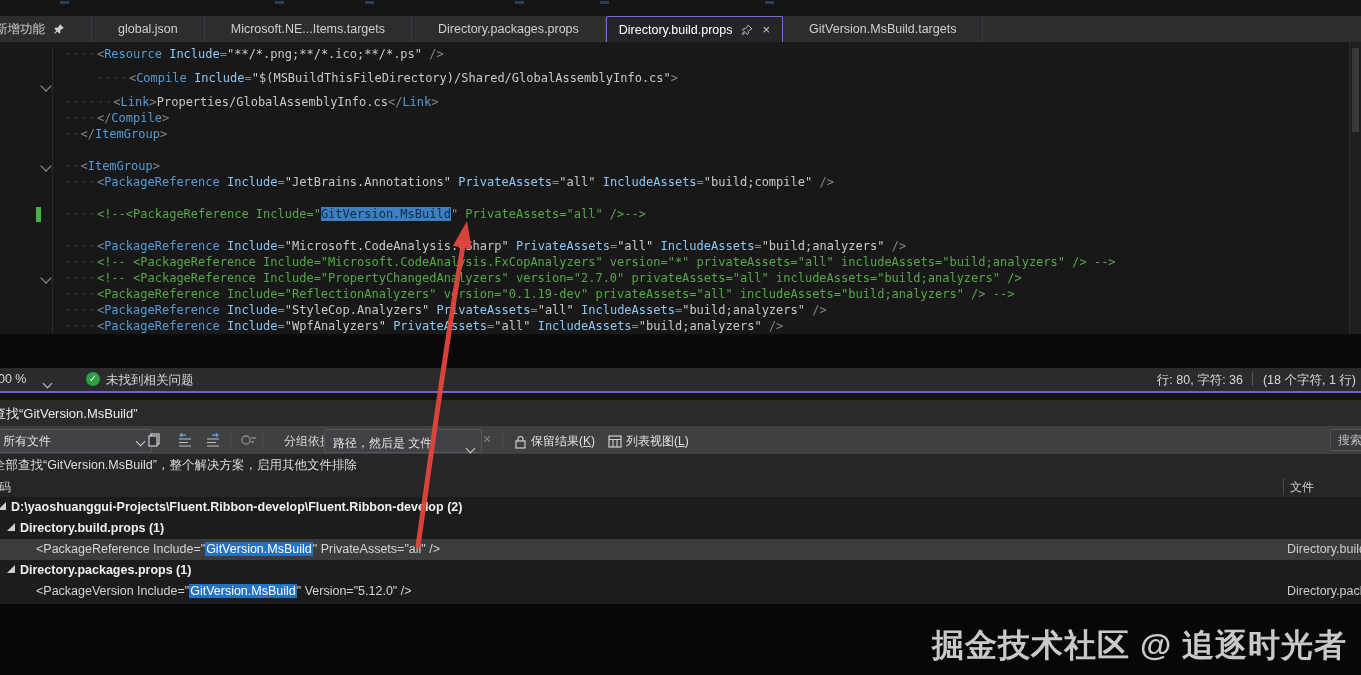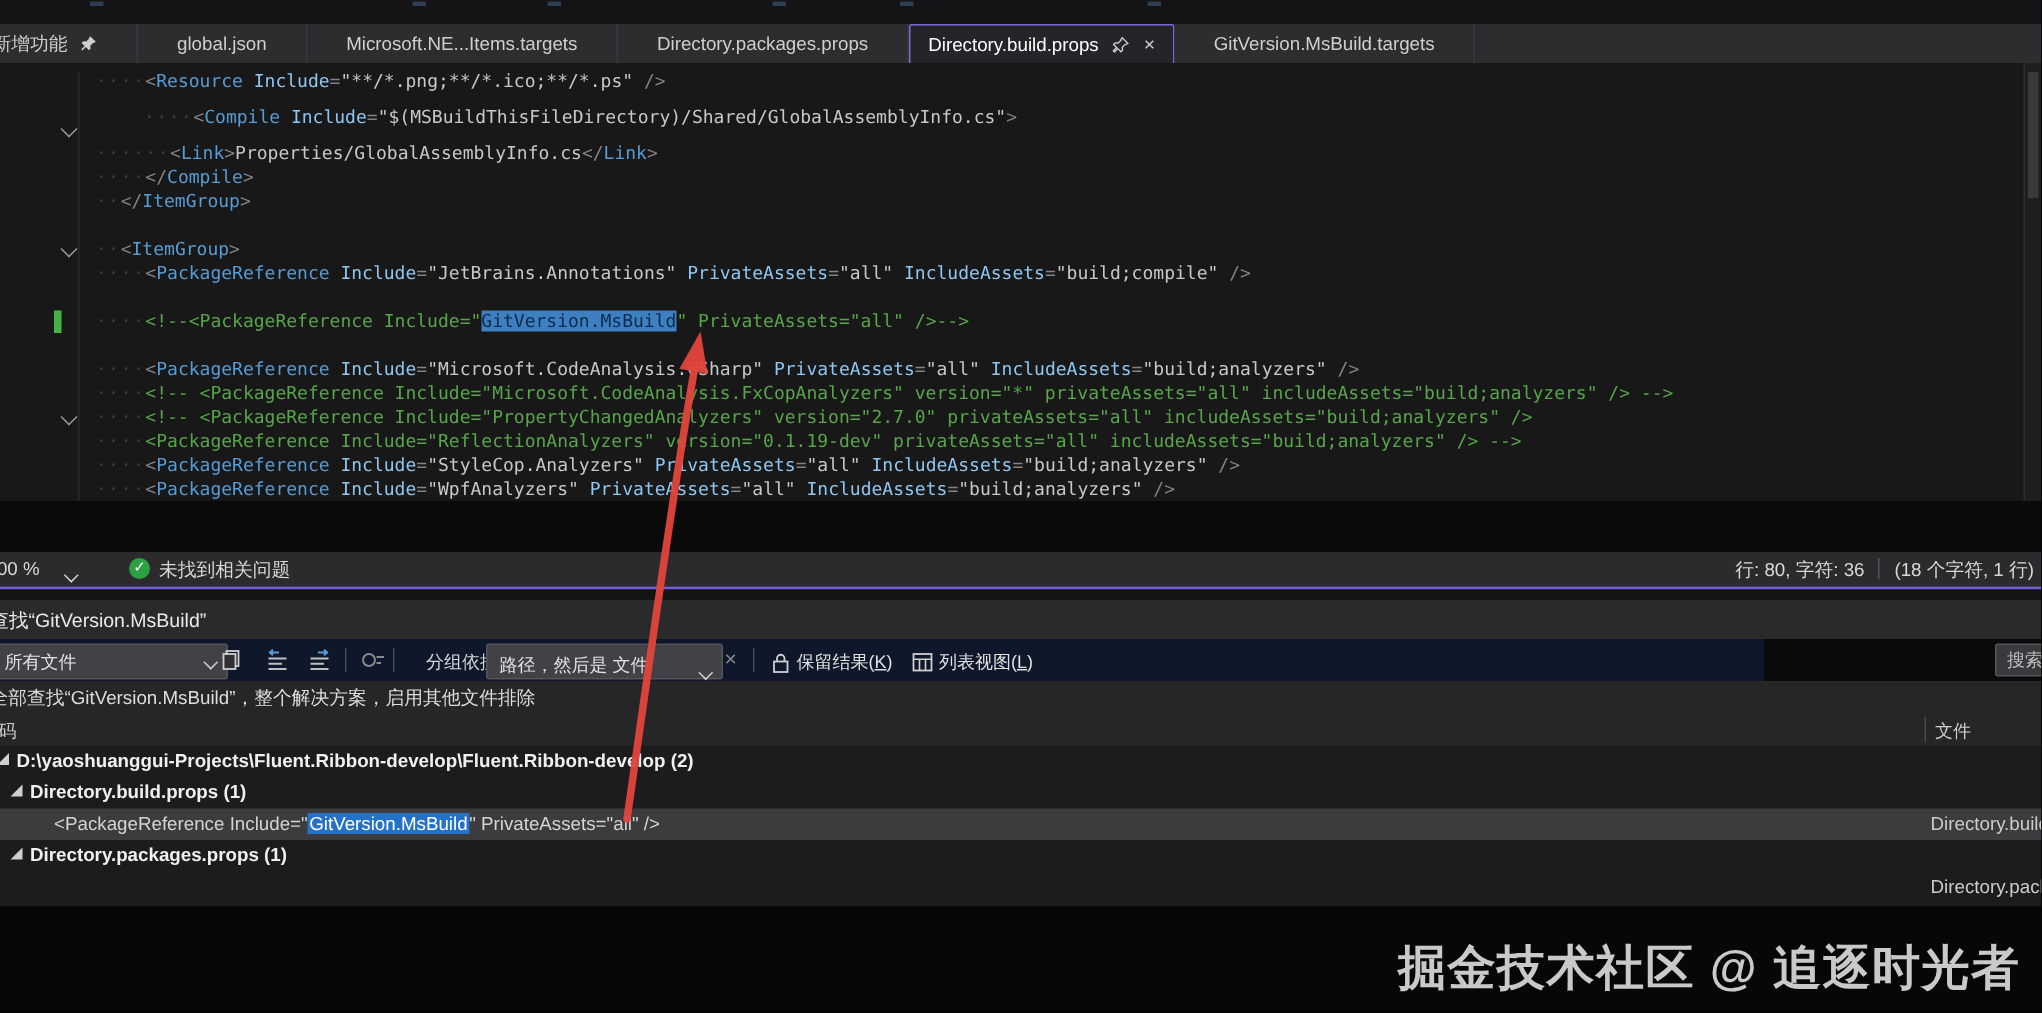"所有文件" .ftoolbar { background: #0f172a -> #404040; width: 1176px -> 1361px }
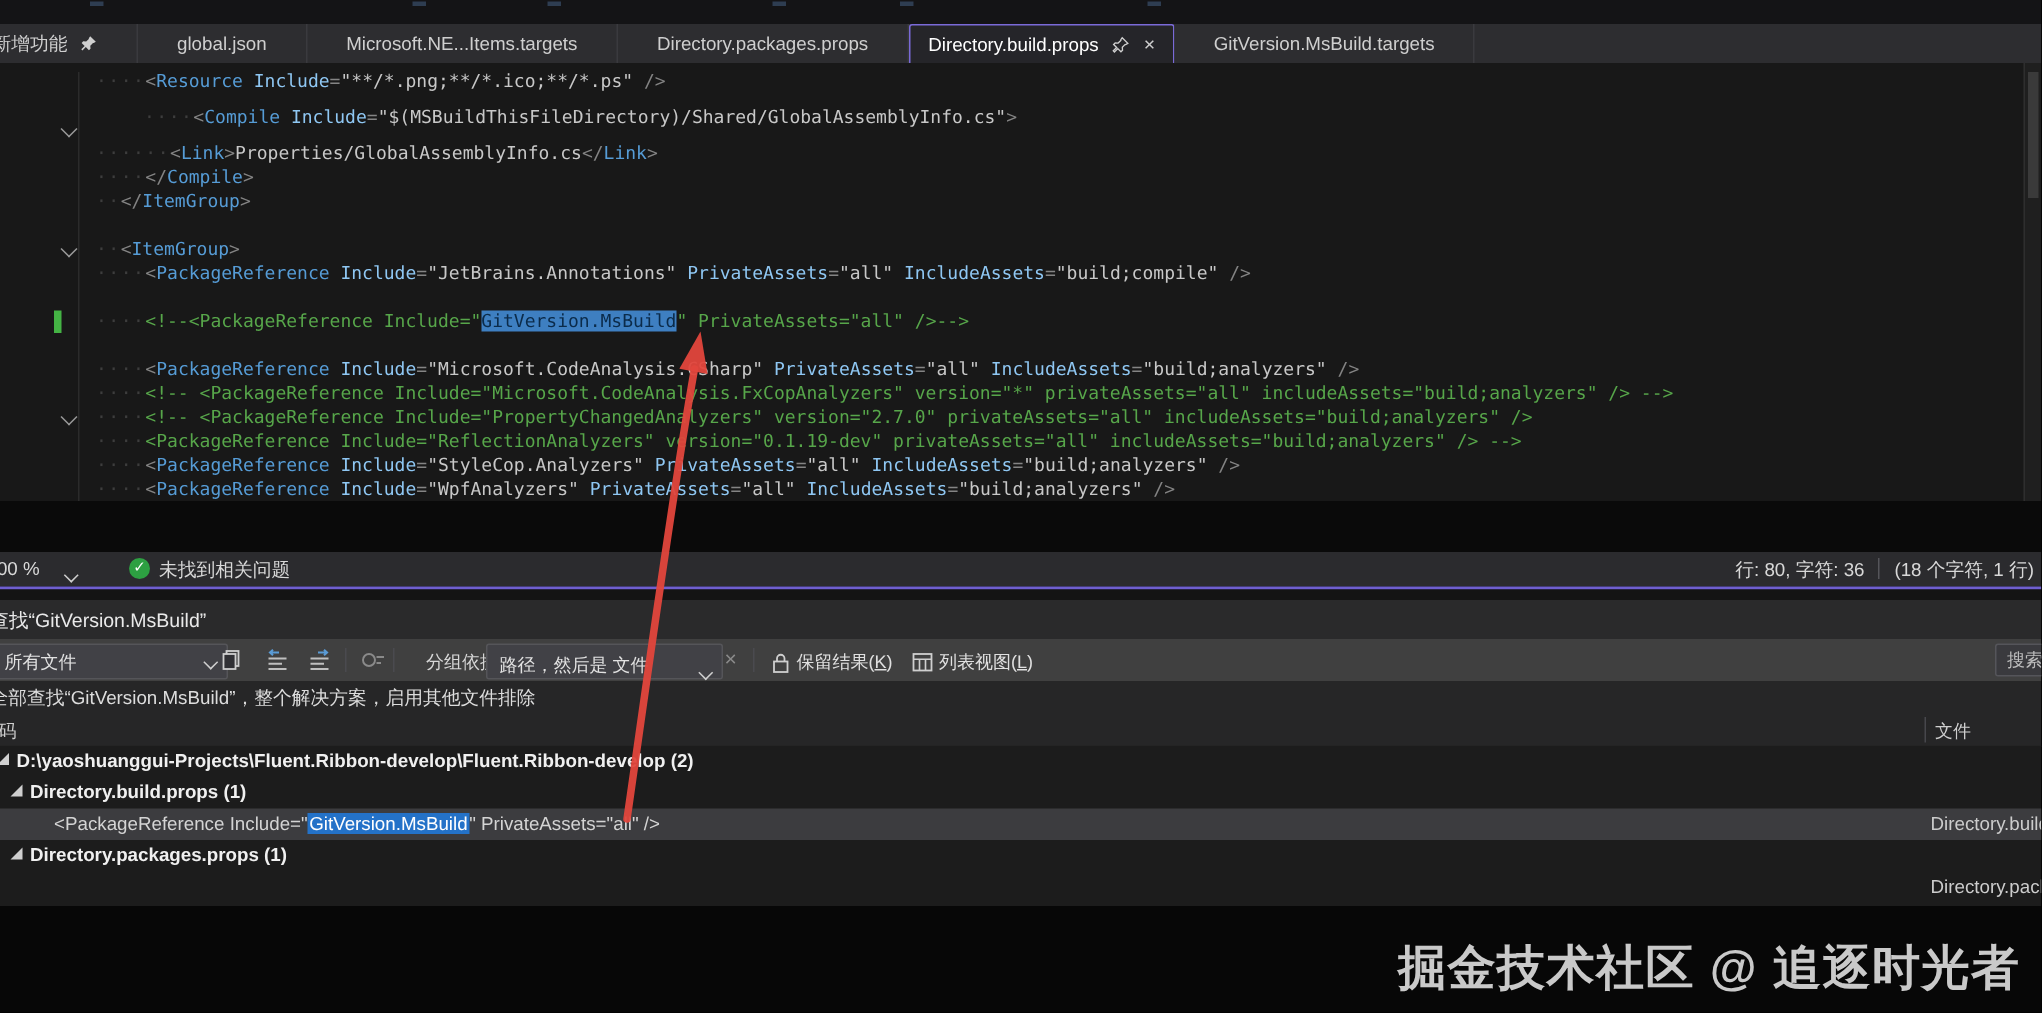"<PackageVersion" span { html: none -> <span><span>&lt;PackageVersion Include="</span><span>GitVersion.MsBuild</span><span>" Version="5.12.0" /&gt;</span></span> }
